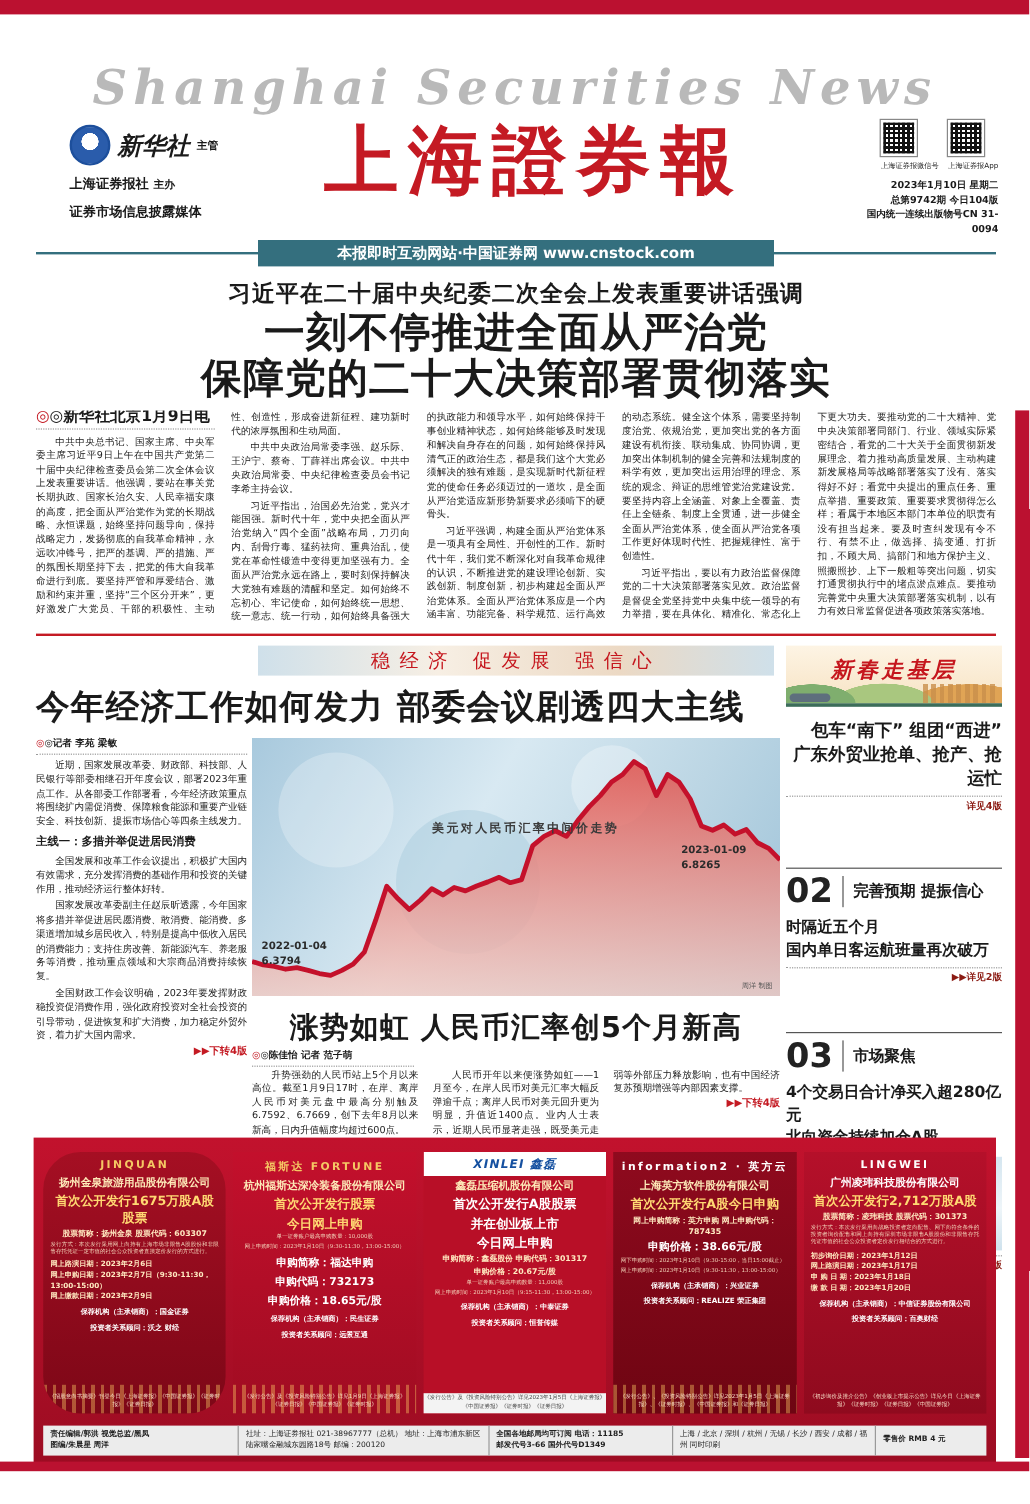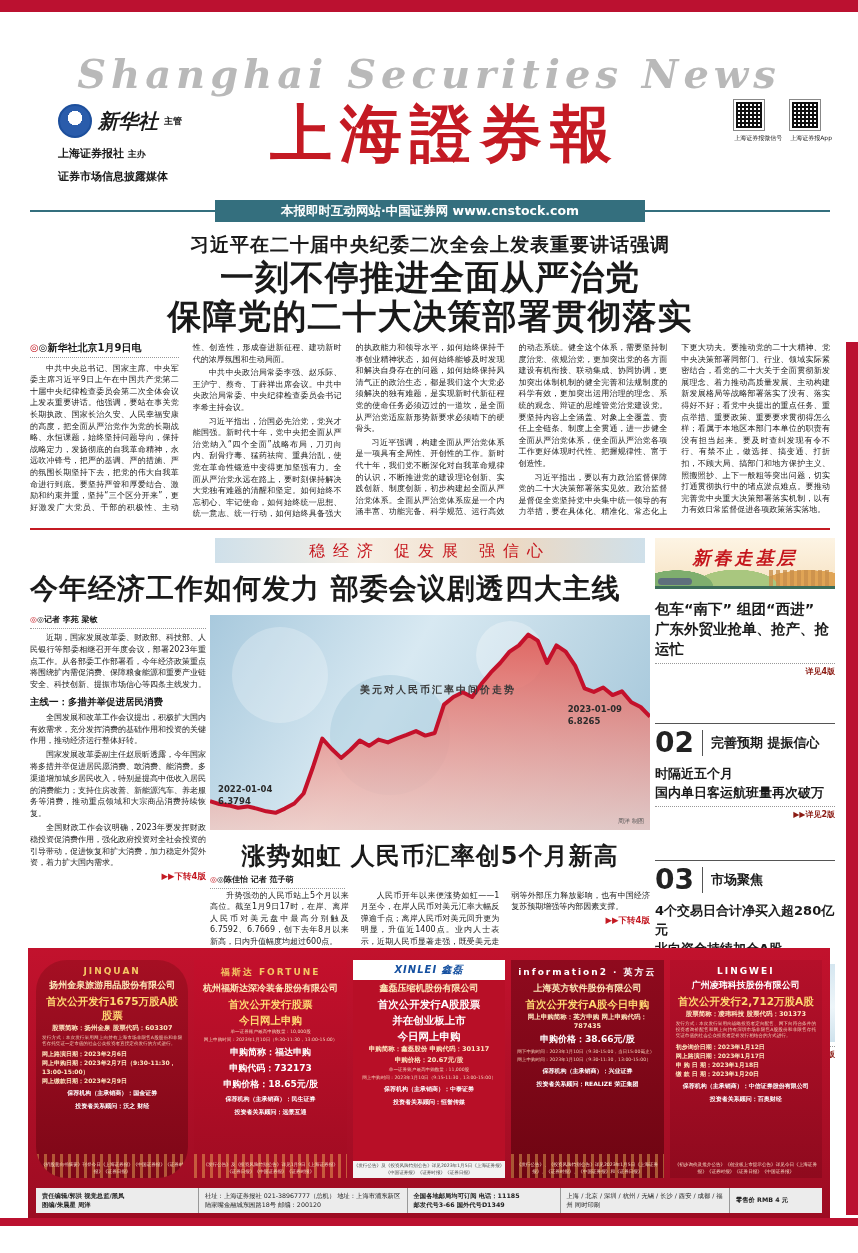"2023年1月10日 星期二" div.dateblock { html: none -> <div> <div>2023年1月10日 星期二</div> <div>总第9742期 今日104版</div> <div>国内统一连续出版物号CN 31-0094</div> </div> }
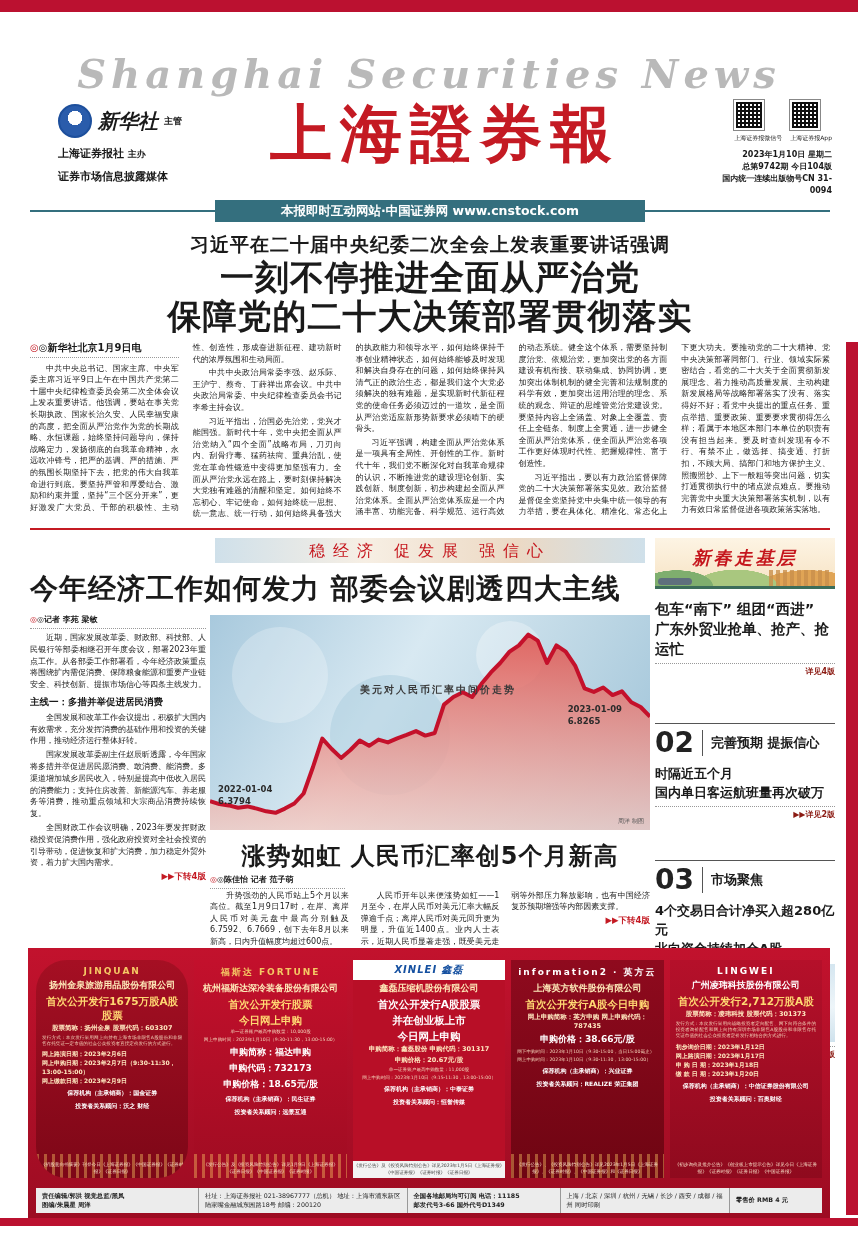"◎◎新华社北京1月9日电" .dateline { font-size: 10px -> 13px }
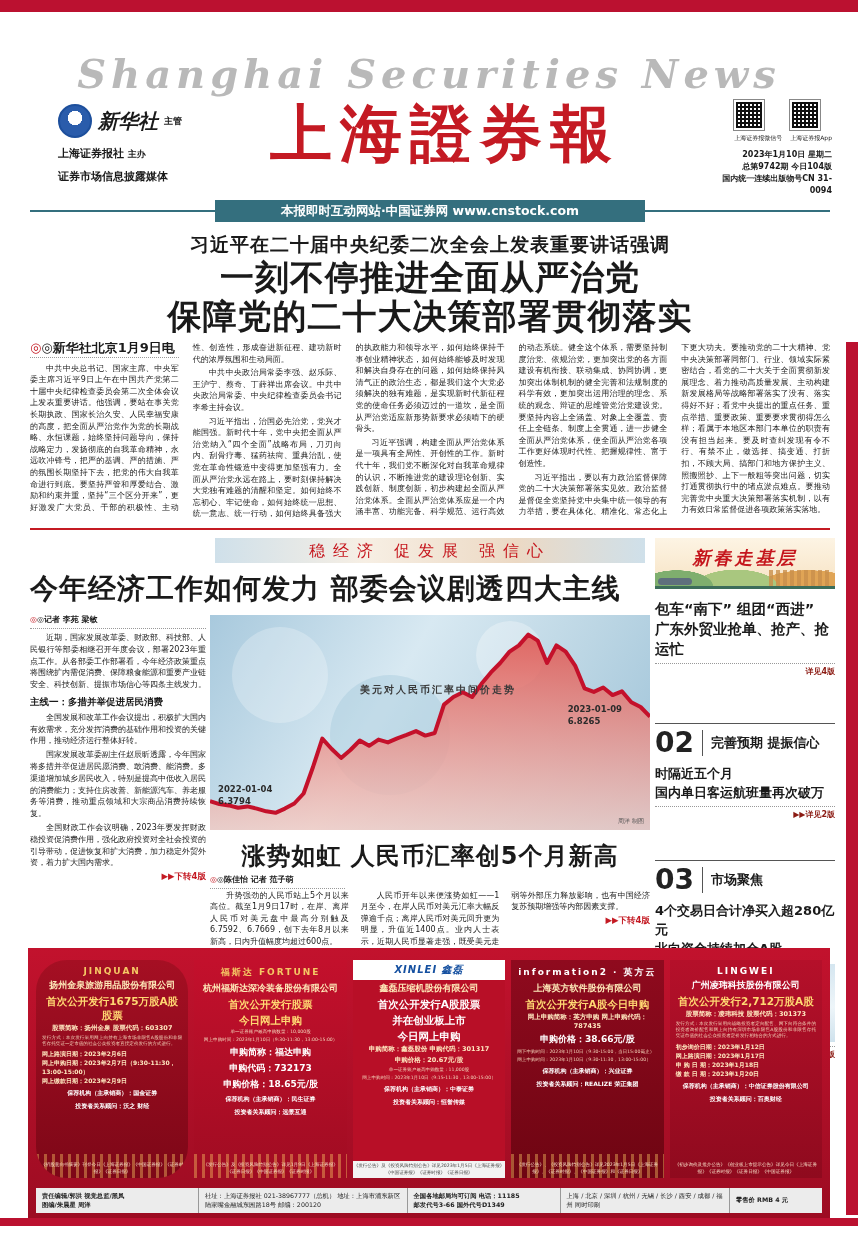"包车“南下” 组团“西进”" div.sb-h1 { text-align: none -> right }
